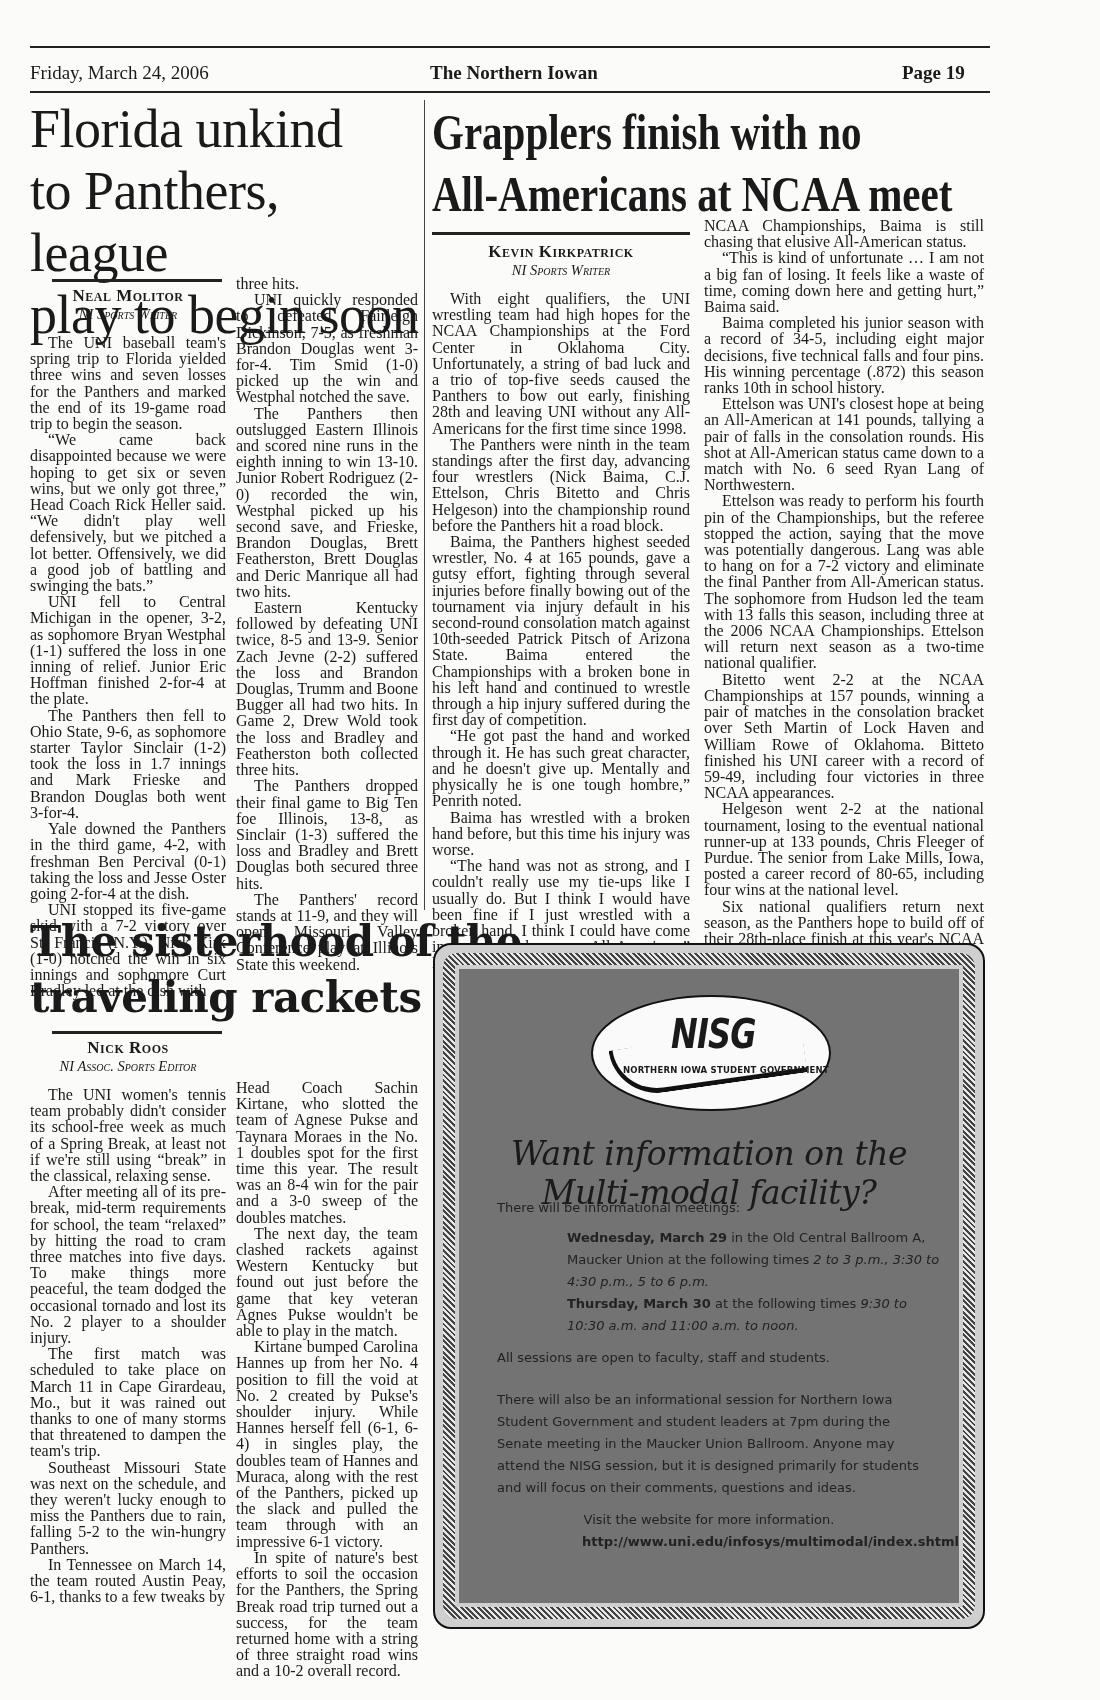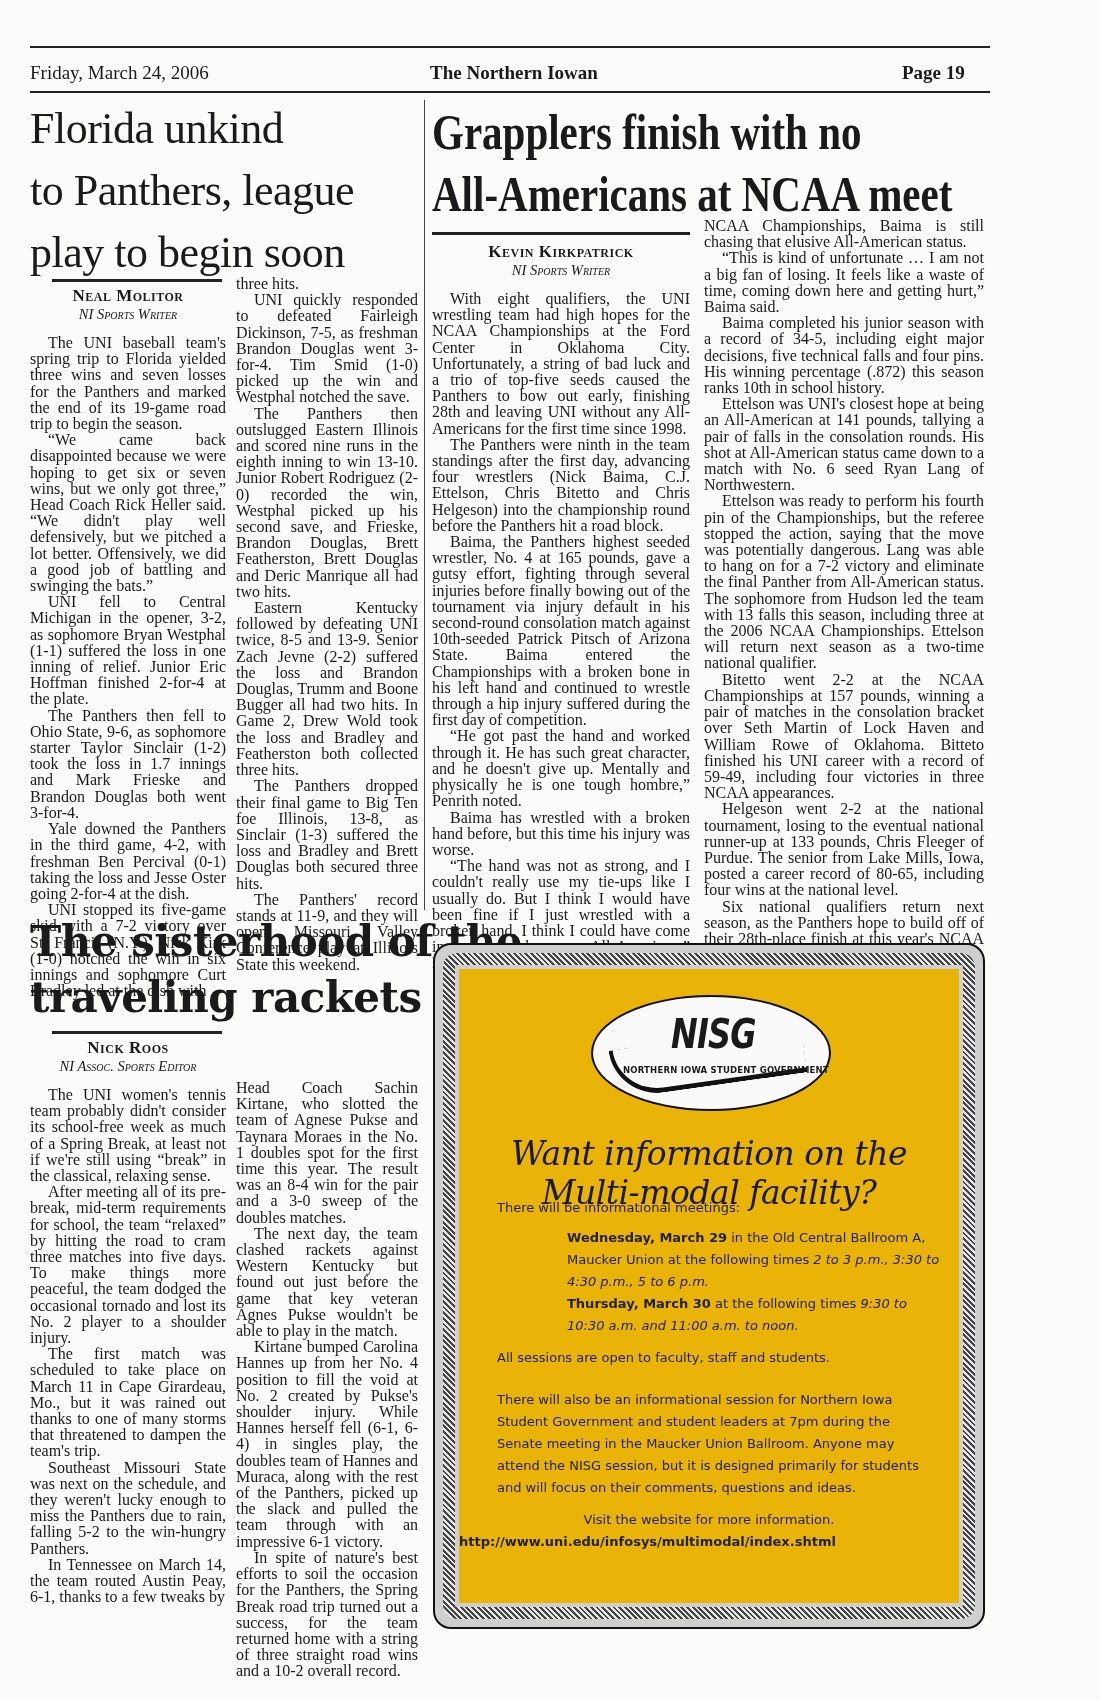"Florida unkind" .h1-light { font-size: 44px -> 54px }
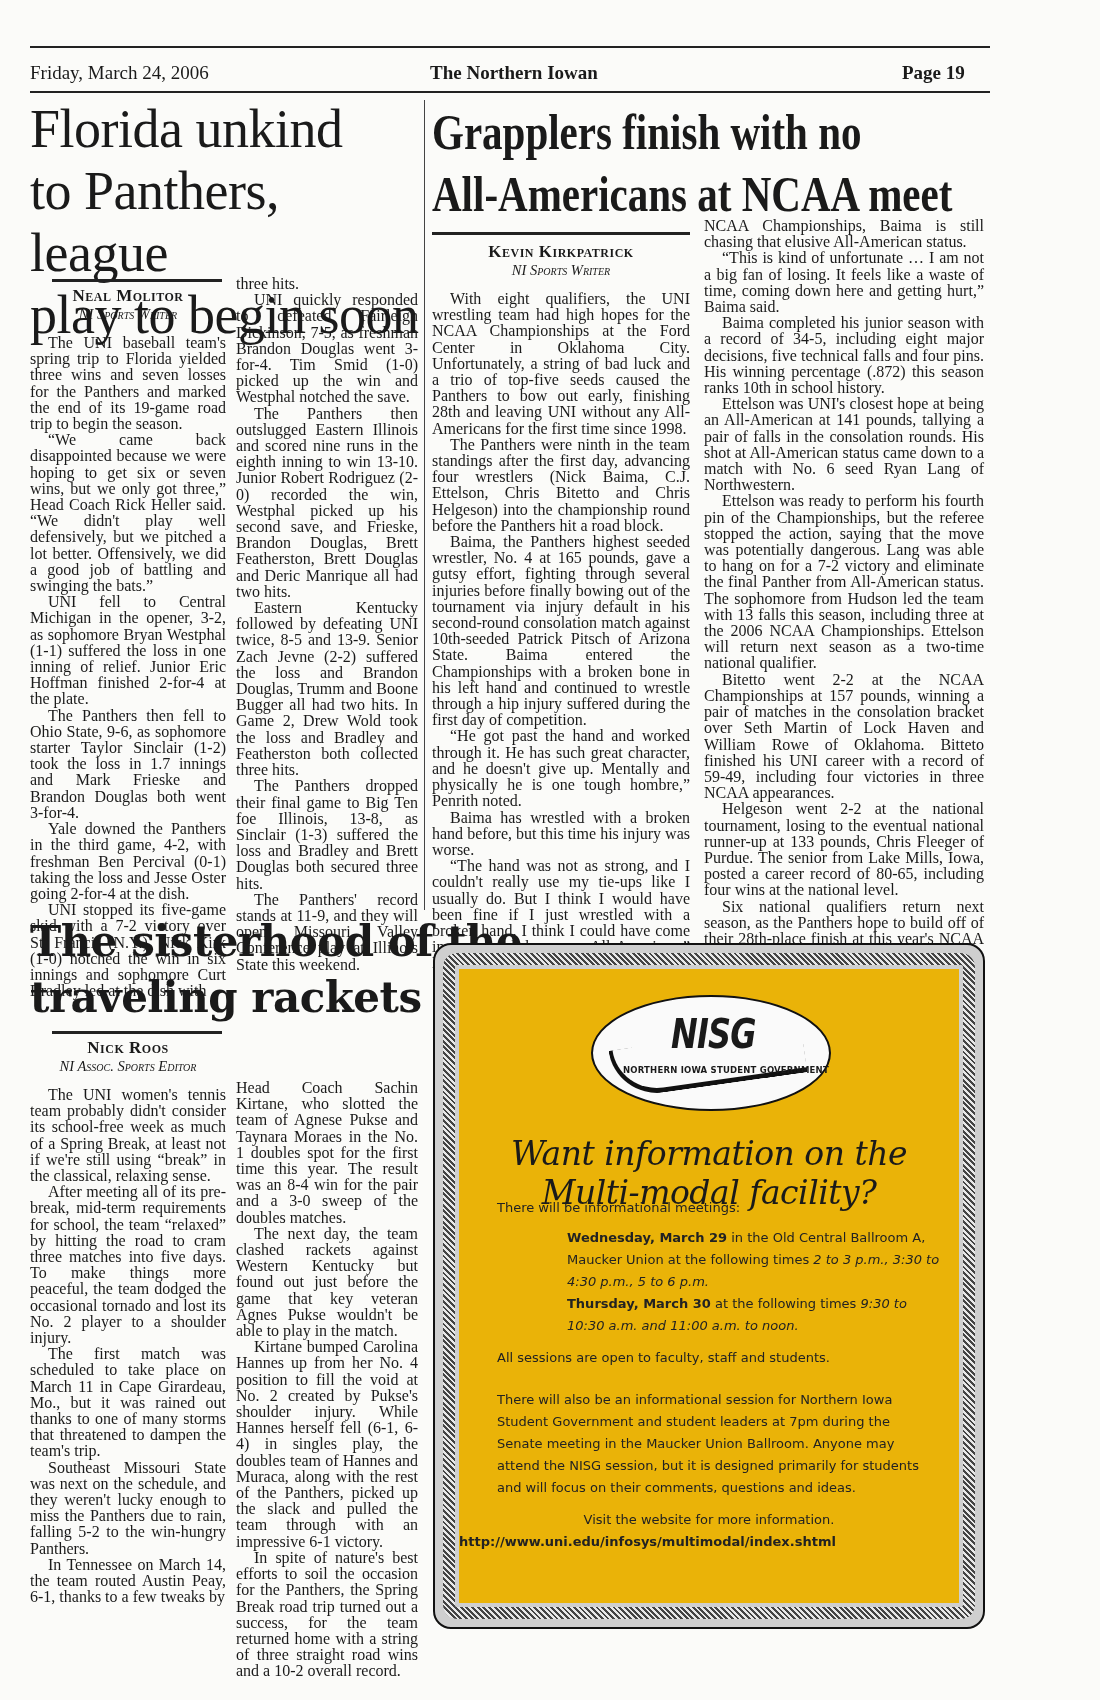"NISG" .ad-inner { background: #eab308 -> #737373 }
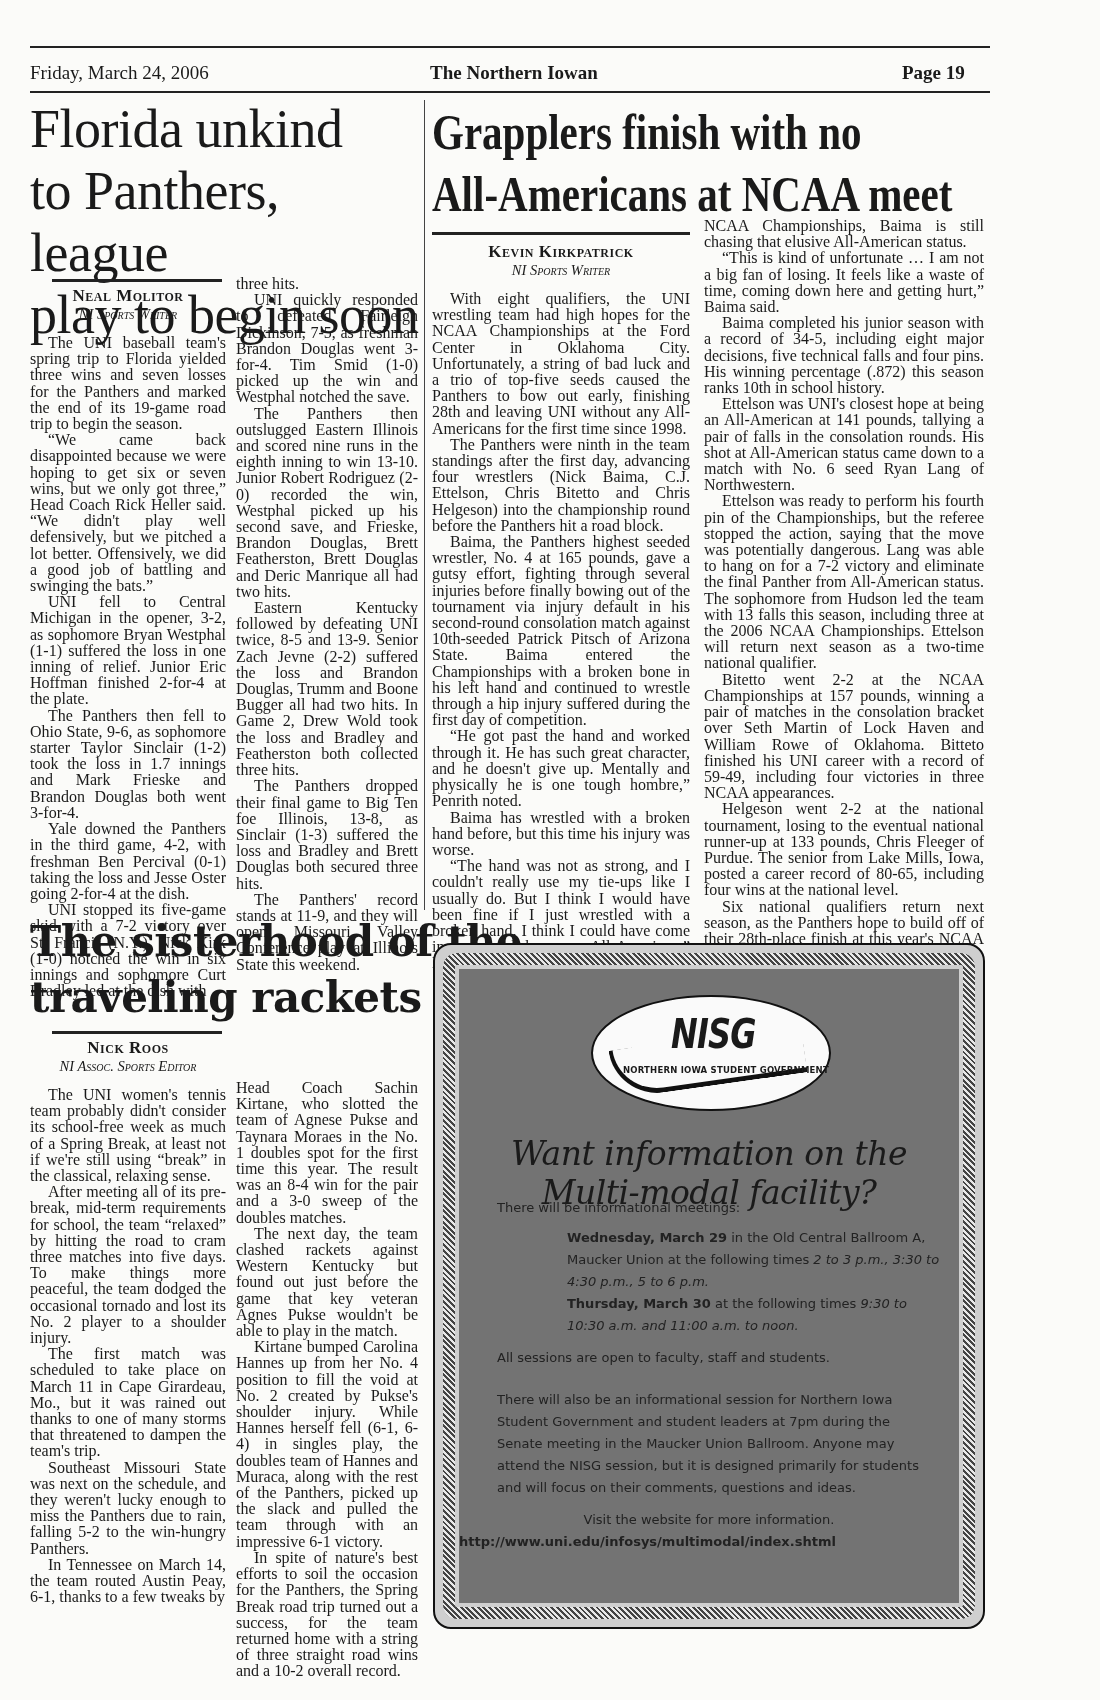"http://www.uni.edu/infosys/multimodal/in" div.abs { text-align: left -> right }
